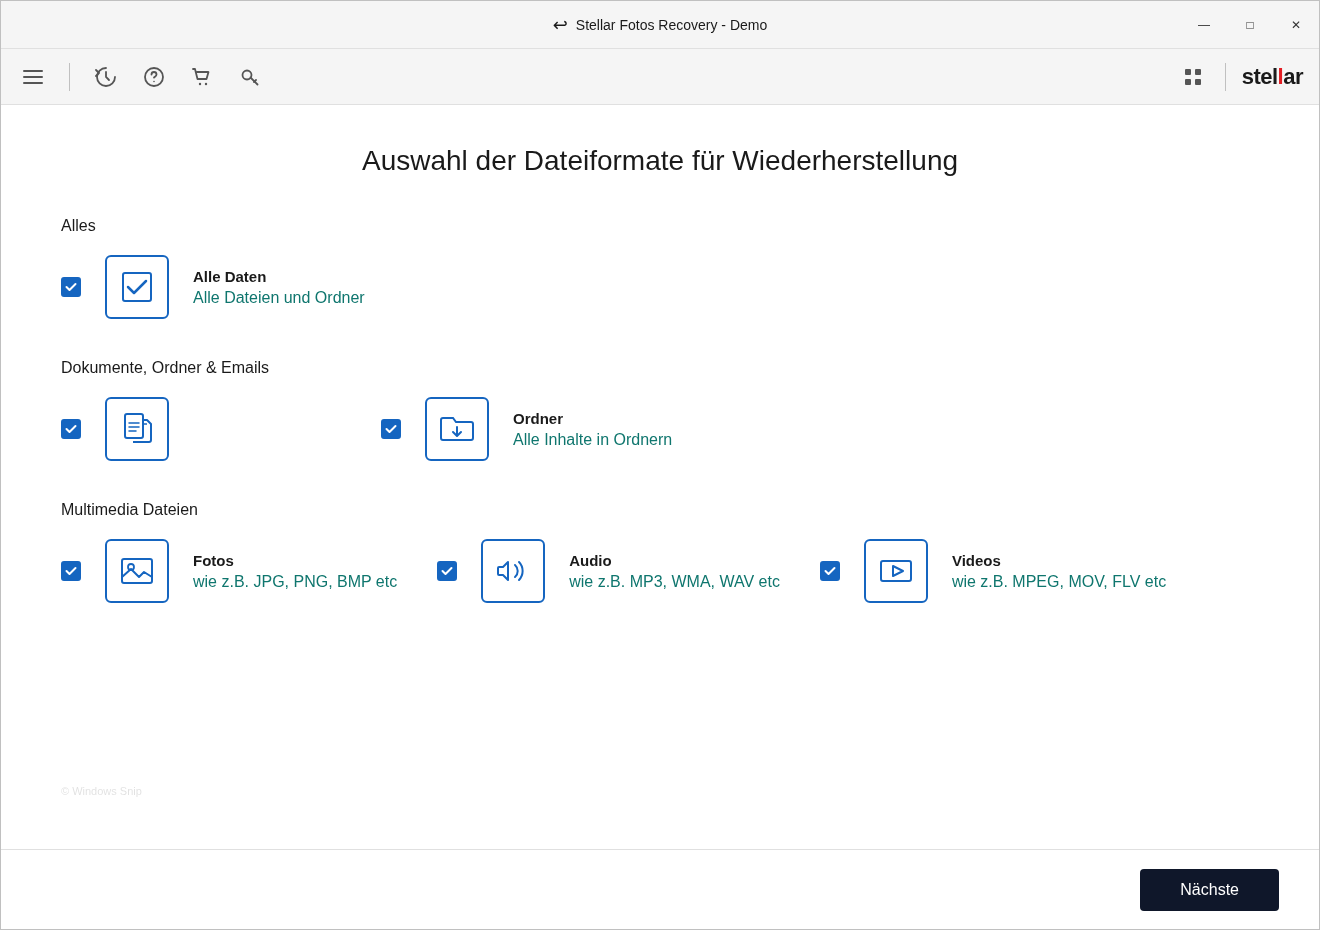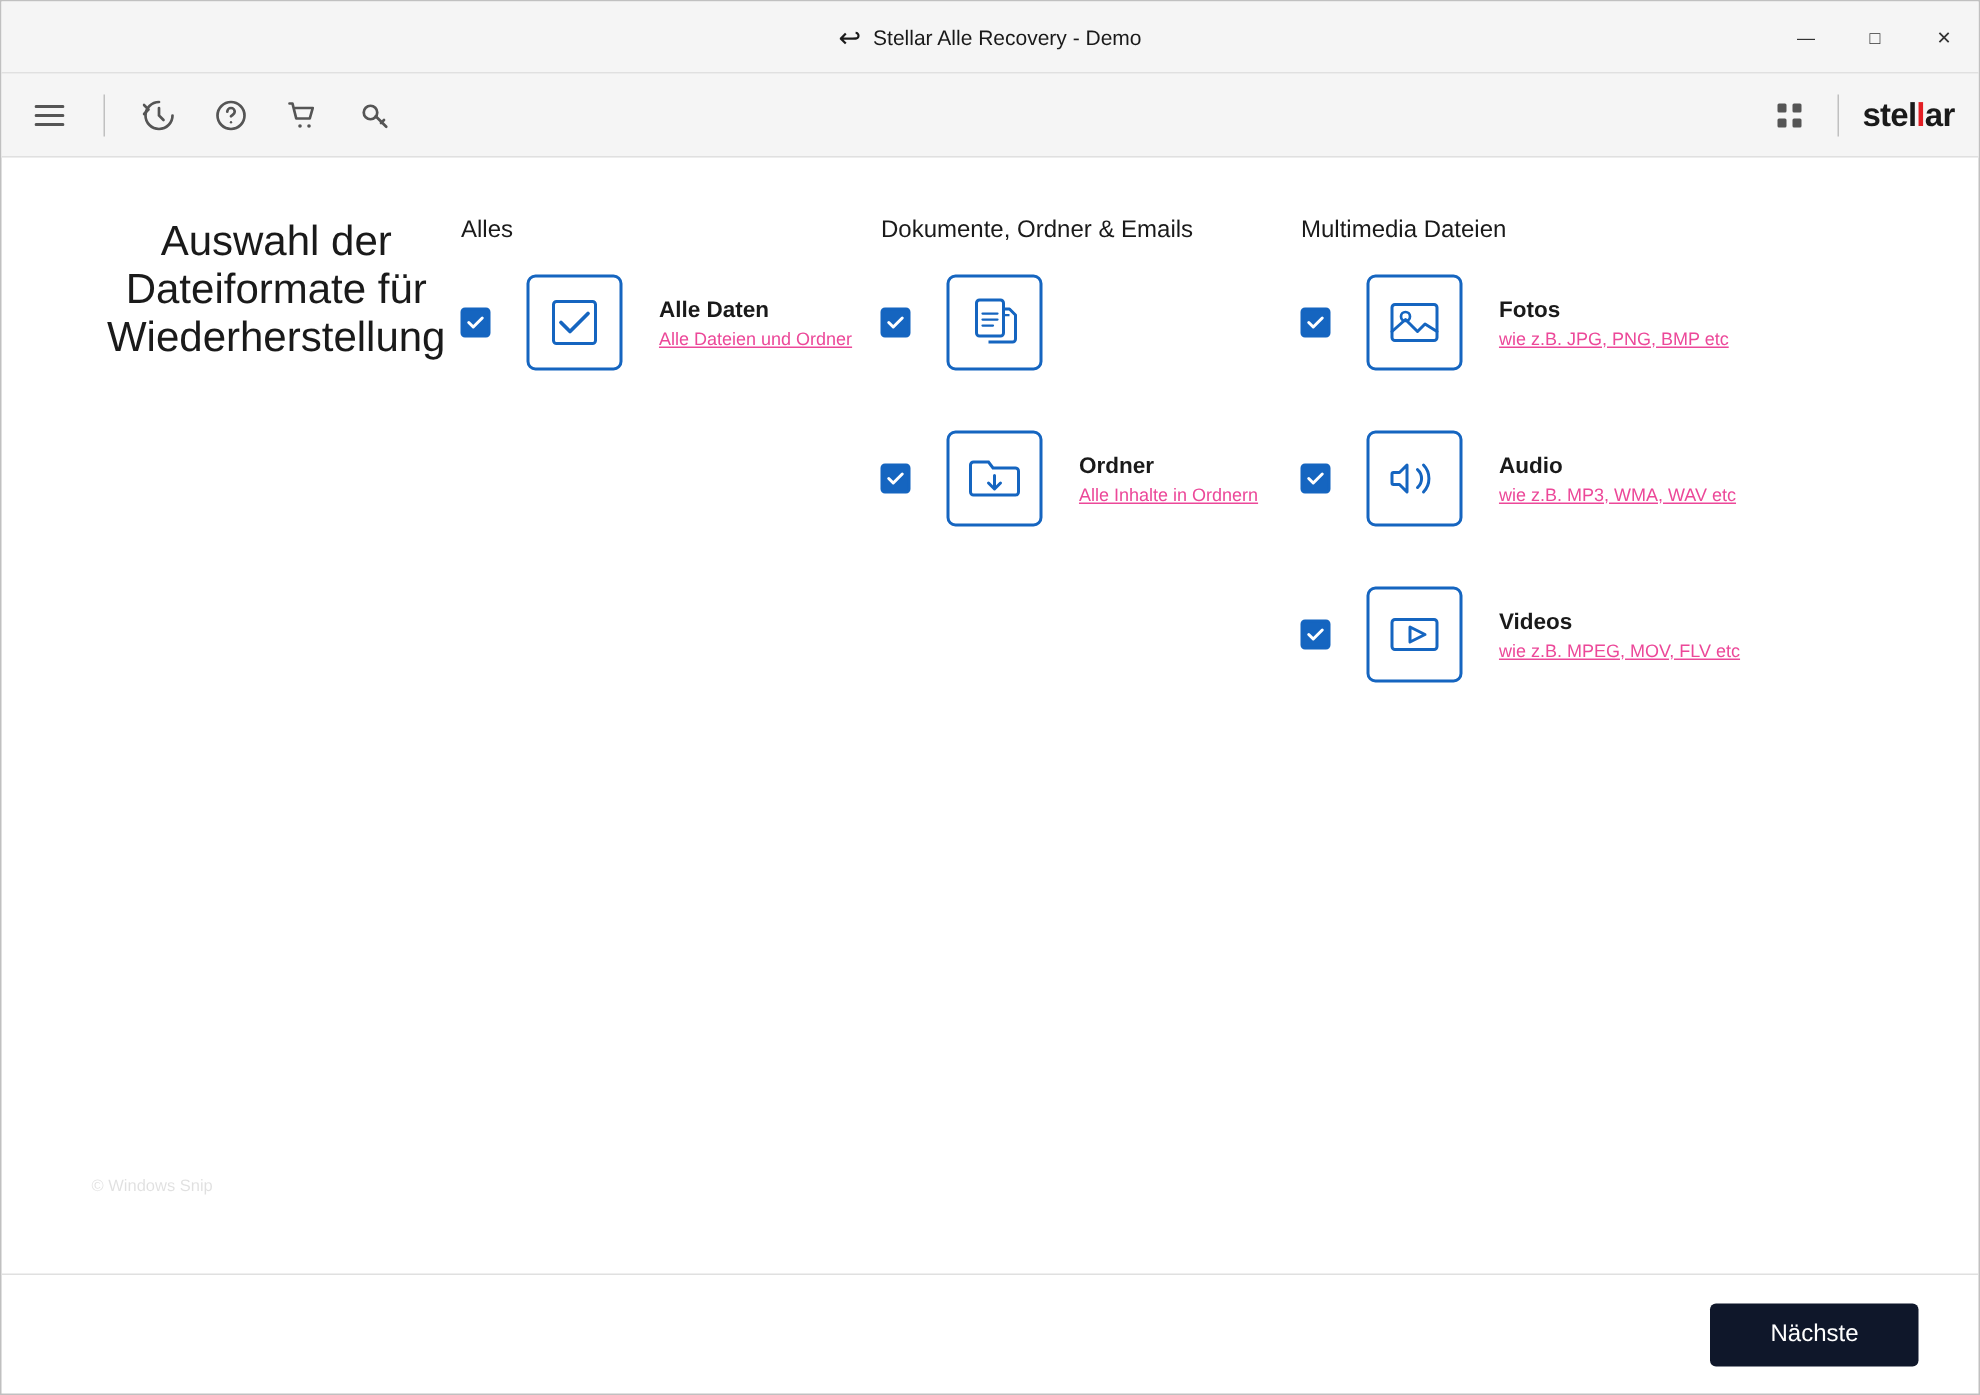"Stellar Alle Recovery - Demo" span { text: Alle -> Fotos }
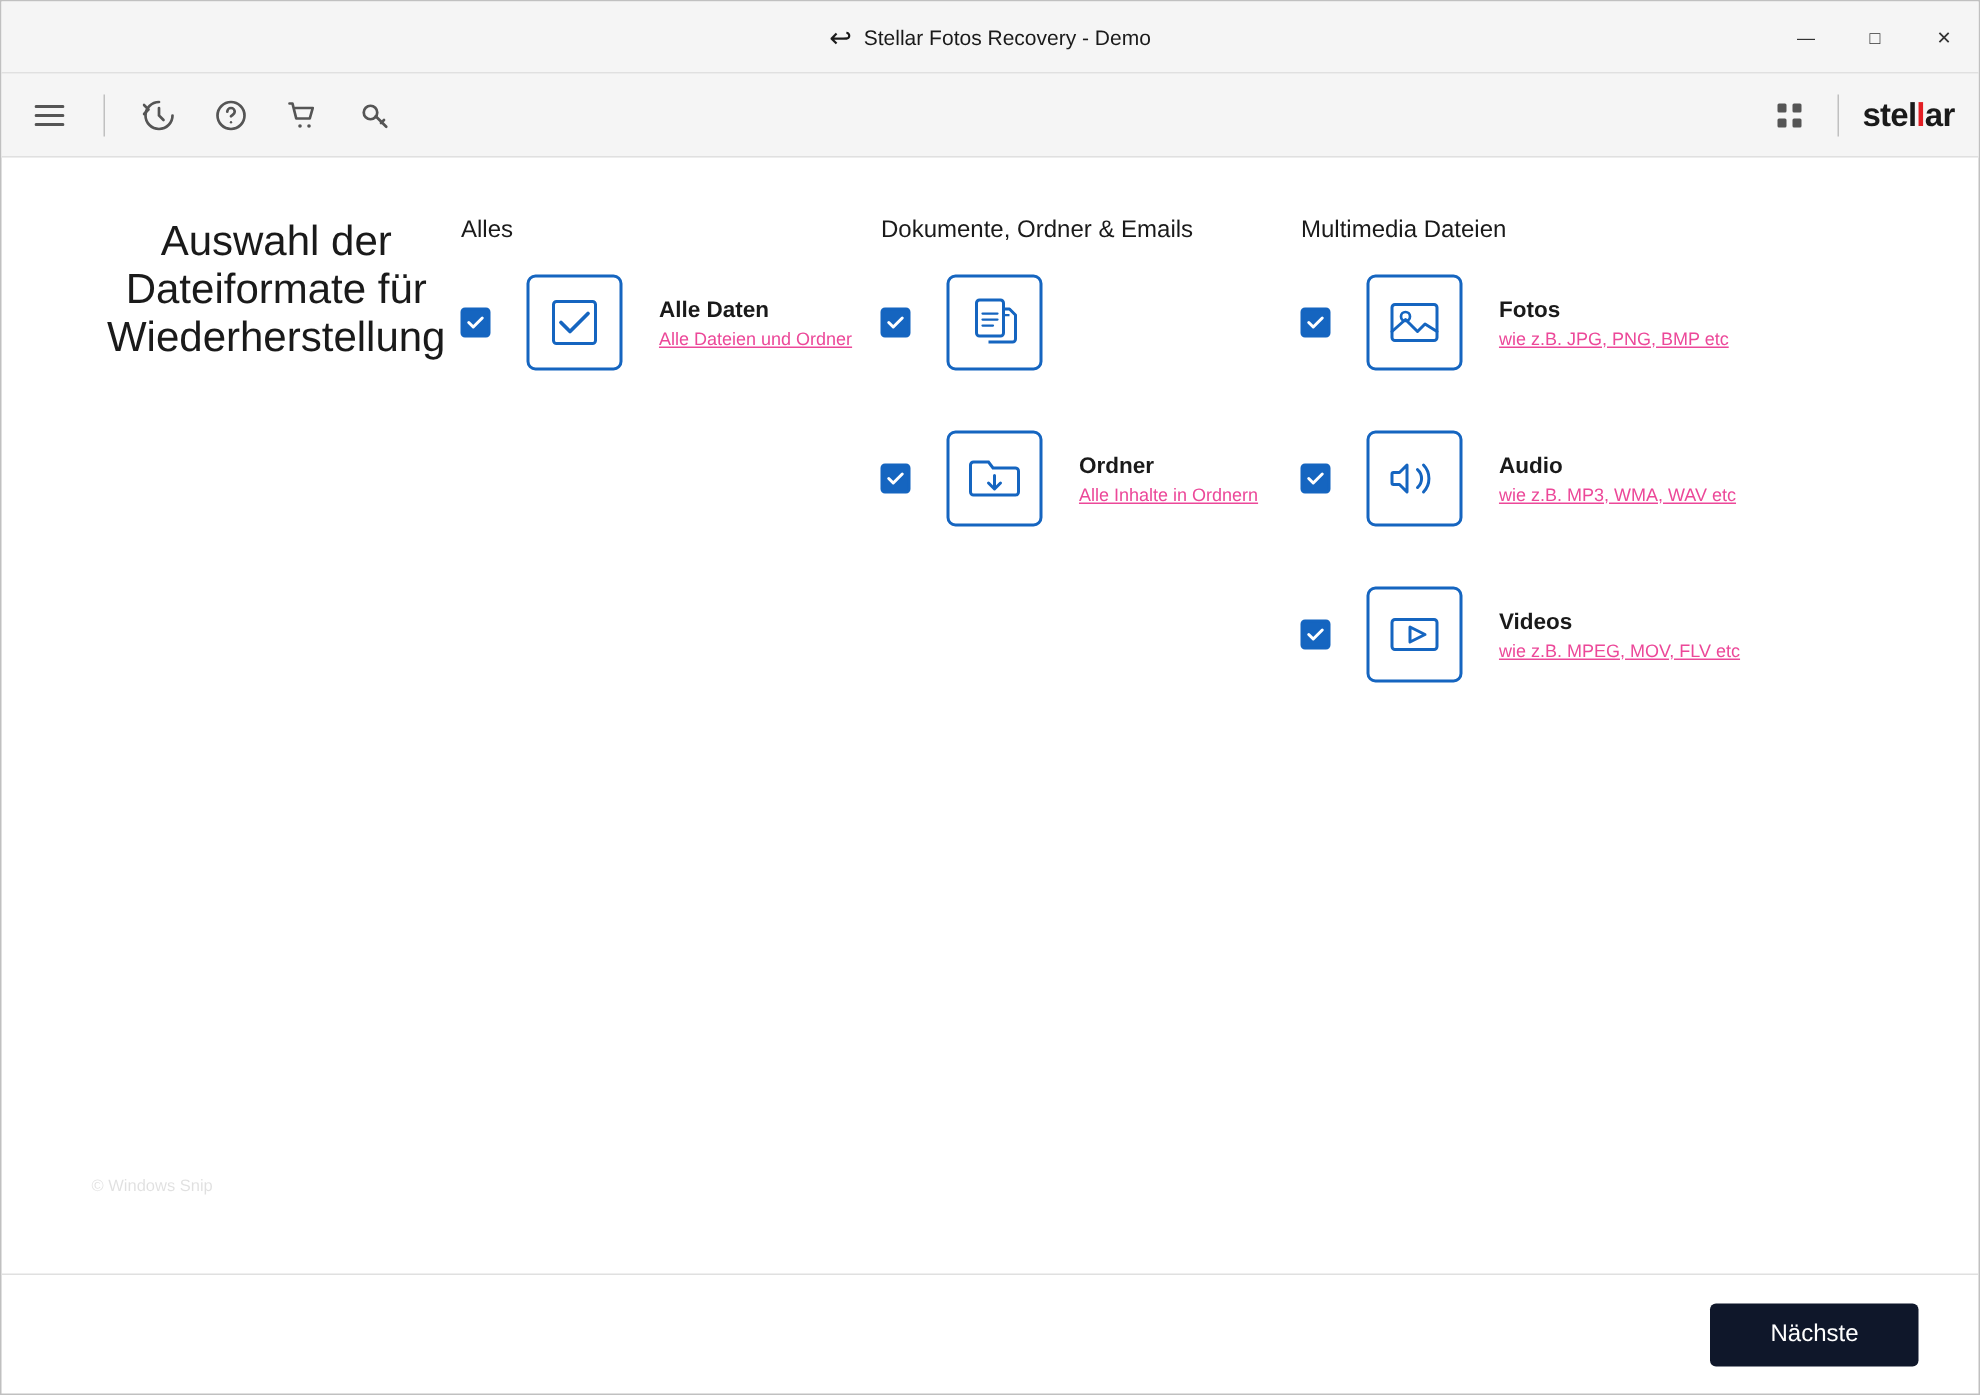"Auswahl der Dateiformate für" .main-content { flex-direction: row -> column }
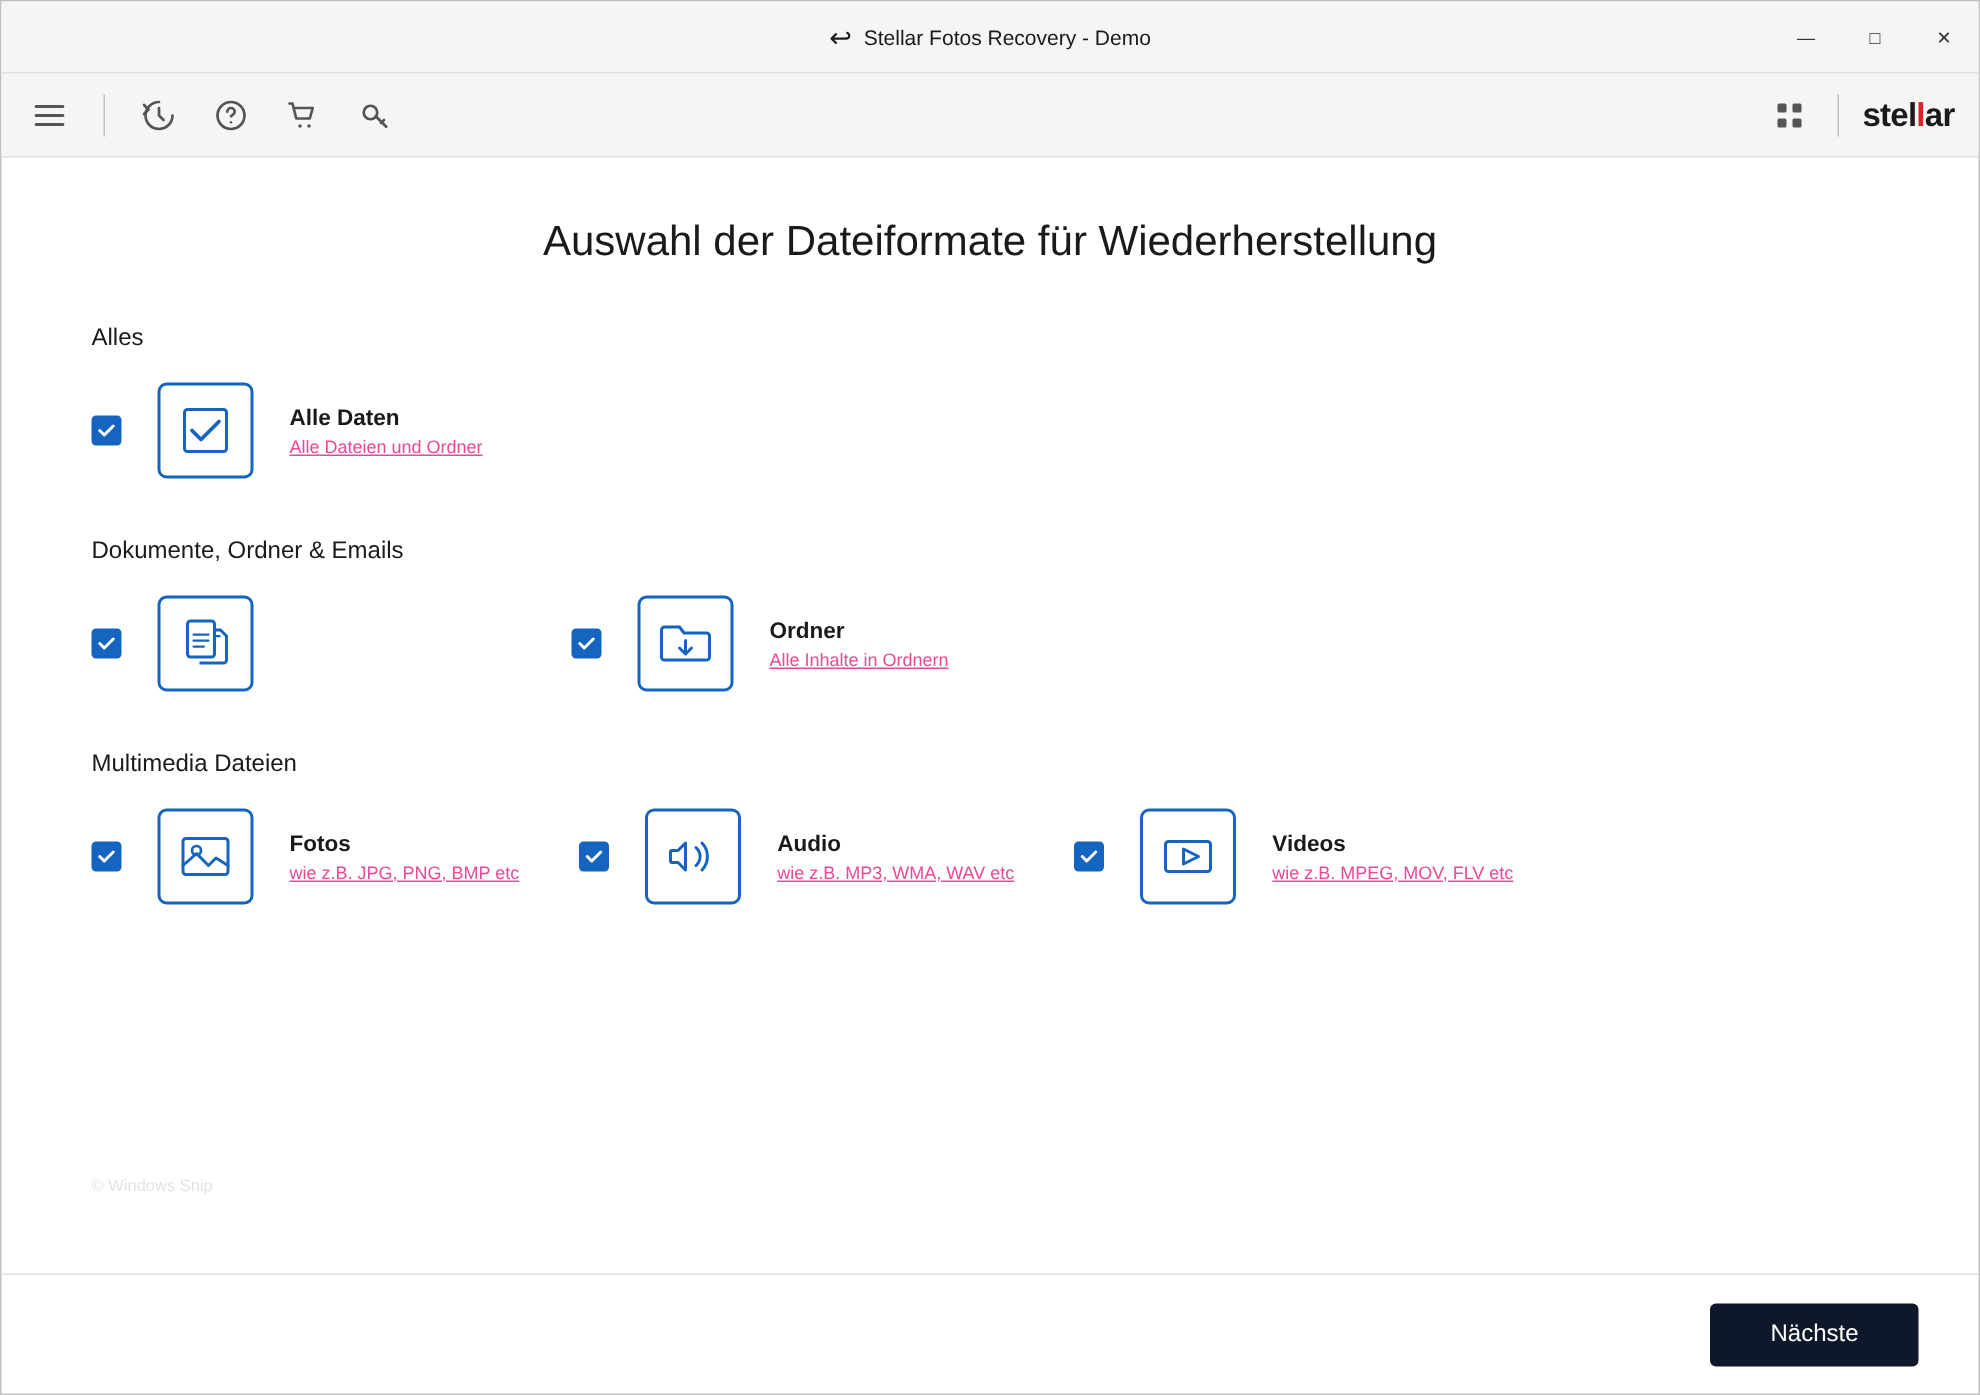"Alle Dateien und Ordner" .item-subtitle { color: #ec4899 -> #0f766e; font-size: 12px -> 16px; text-decoration: underline -> none }
